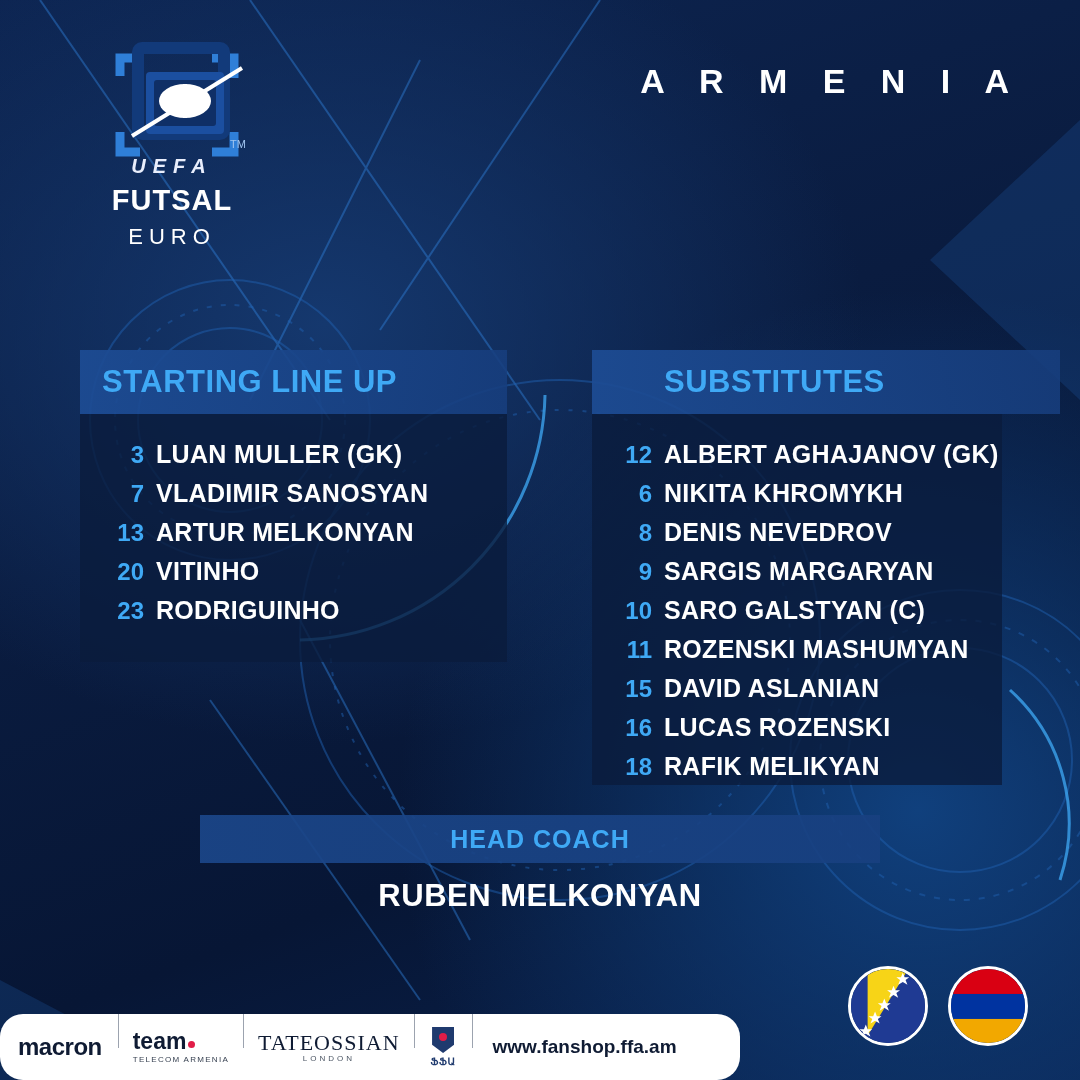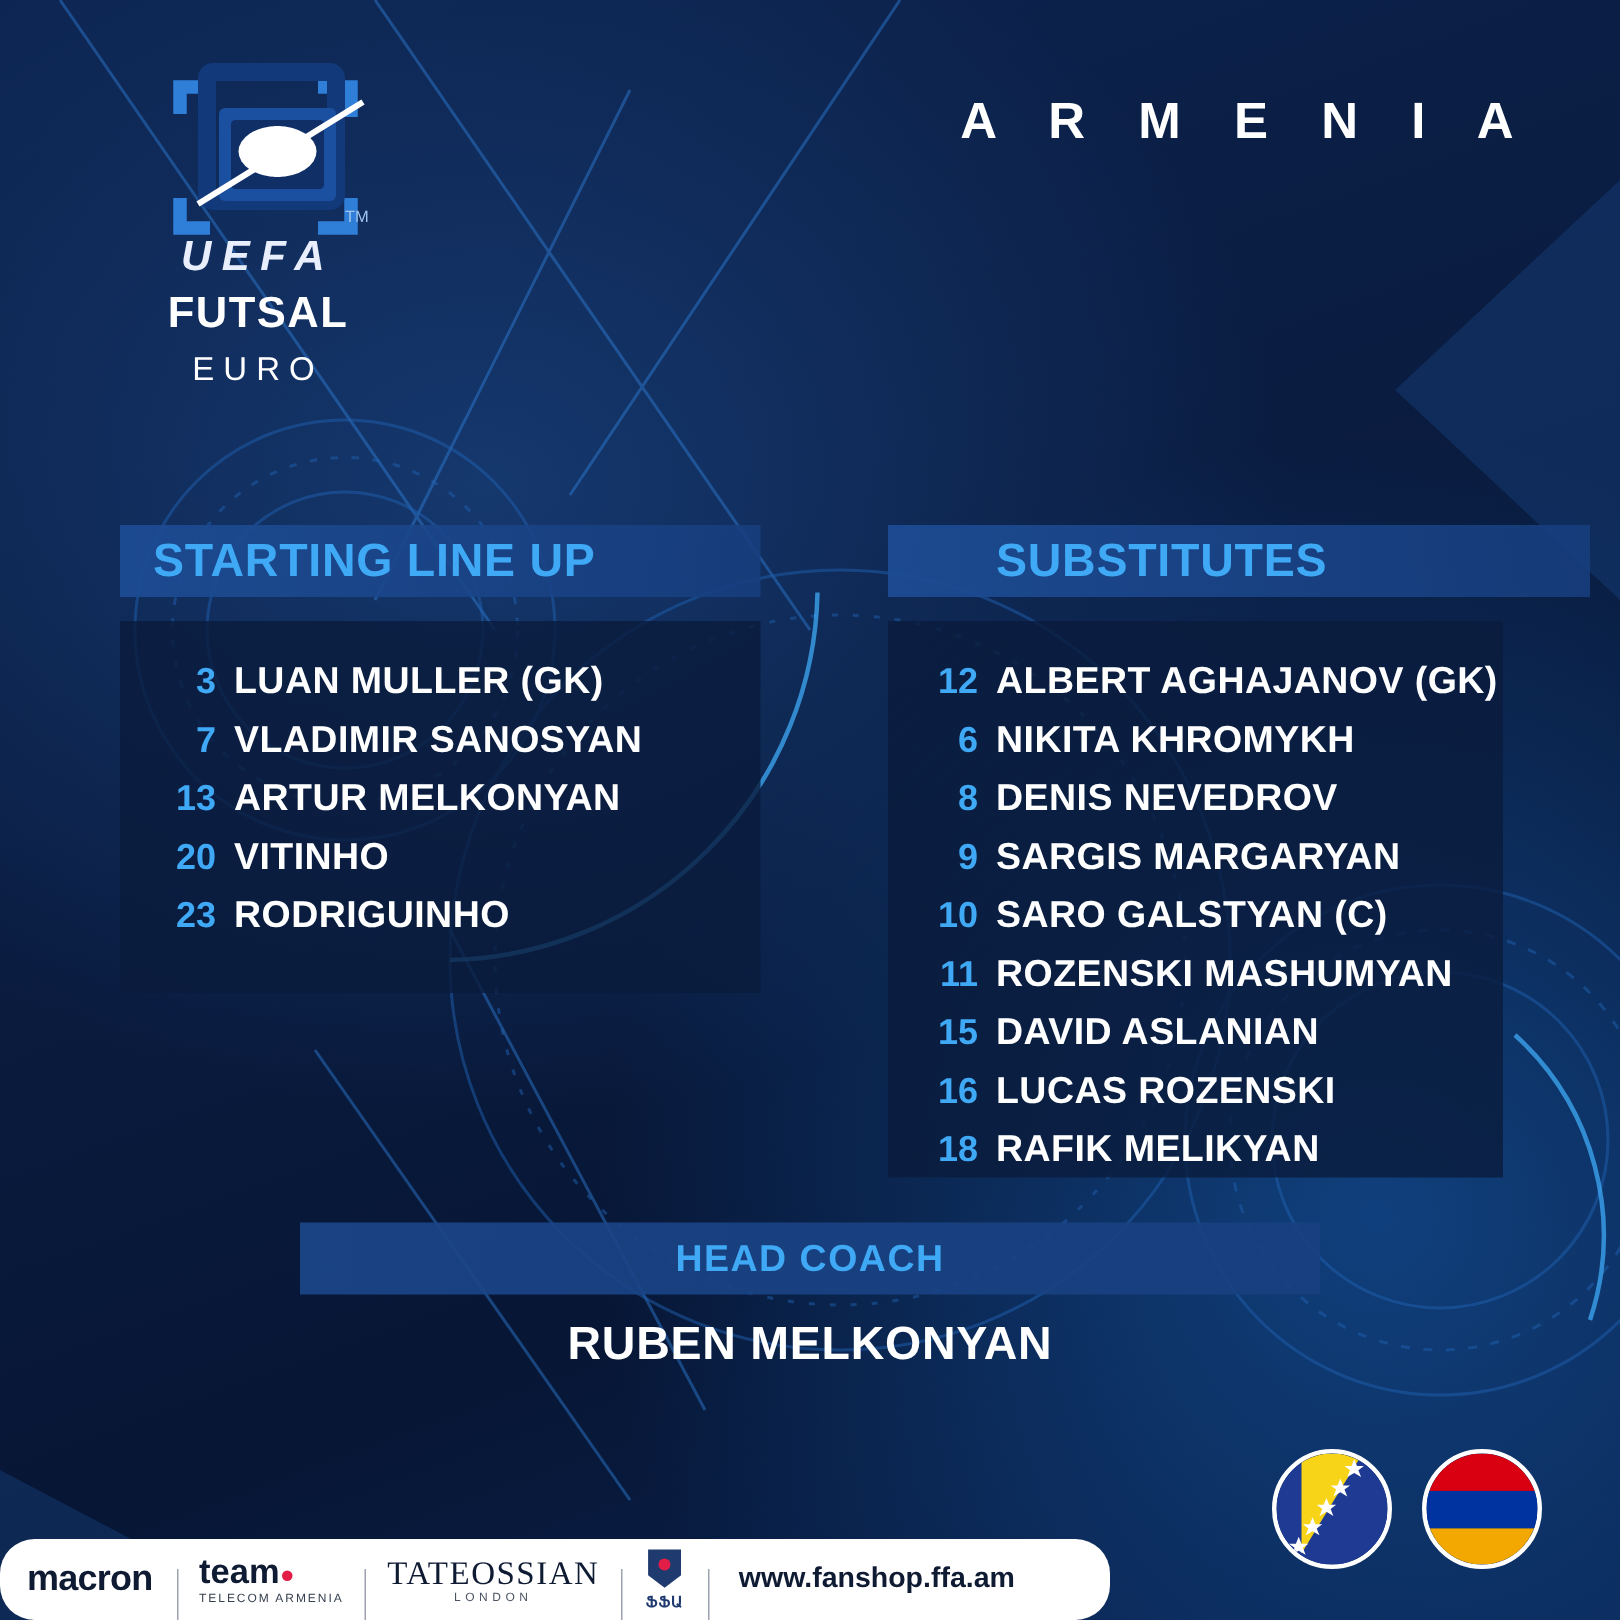"UEFA" .logo-uefa { font-size: 28px -> 20px }
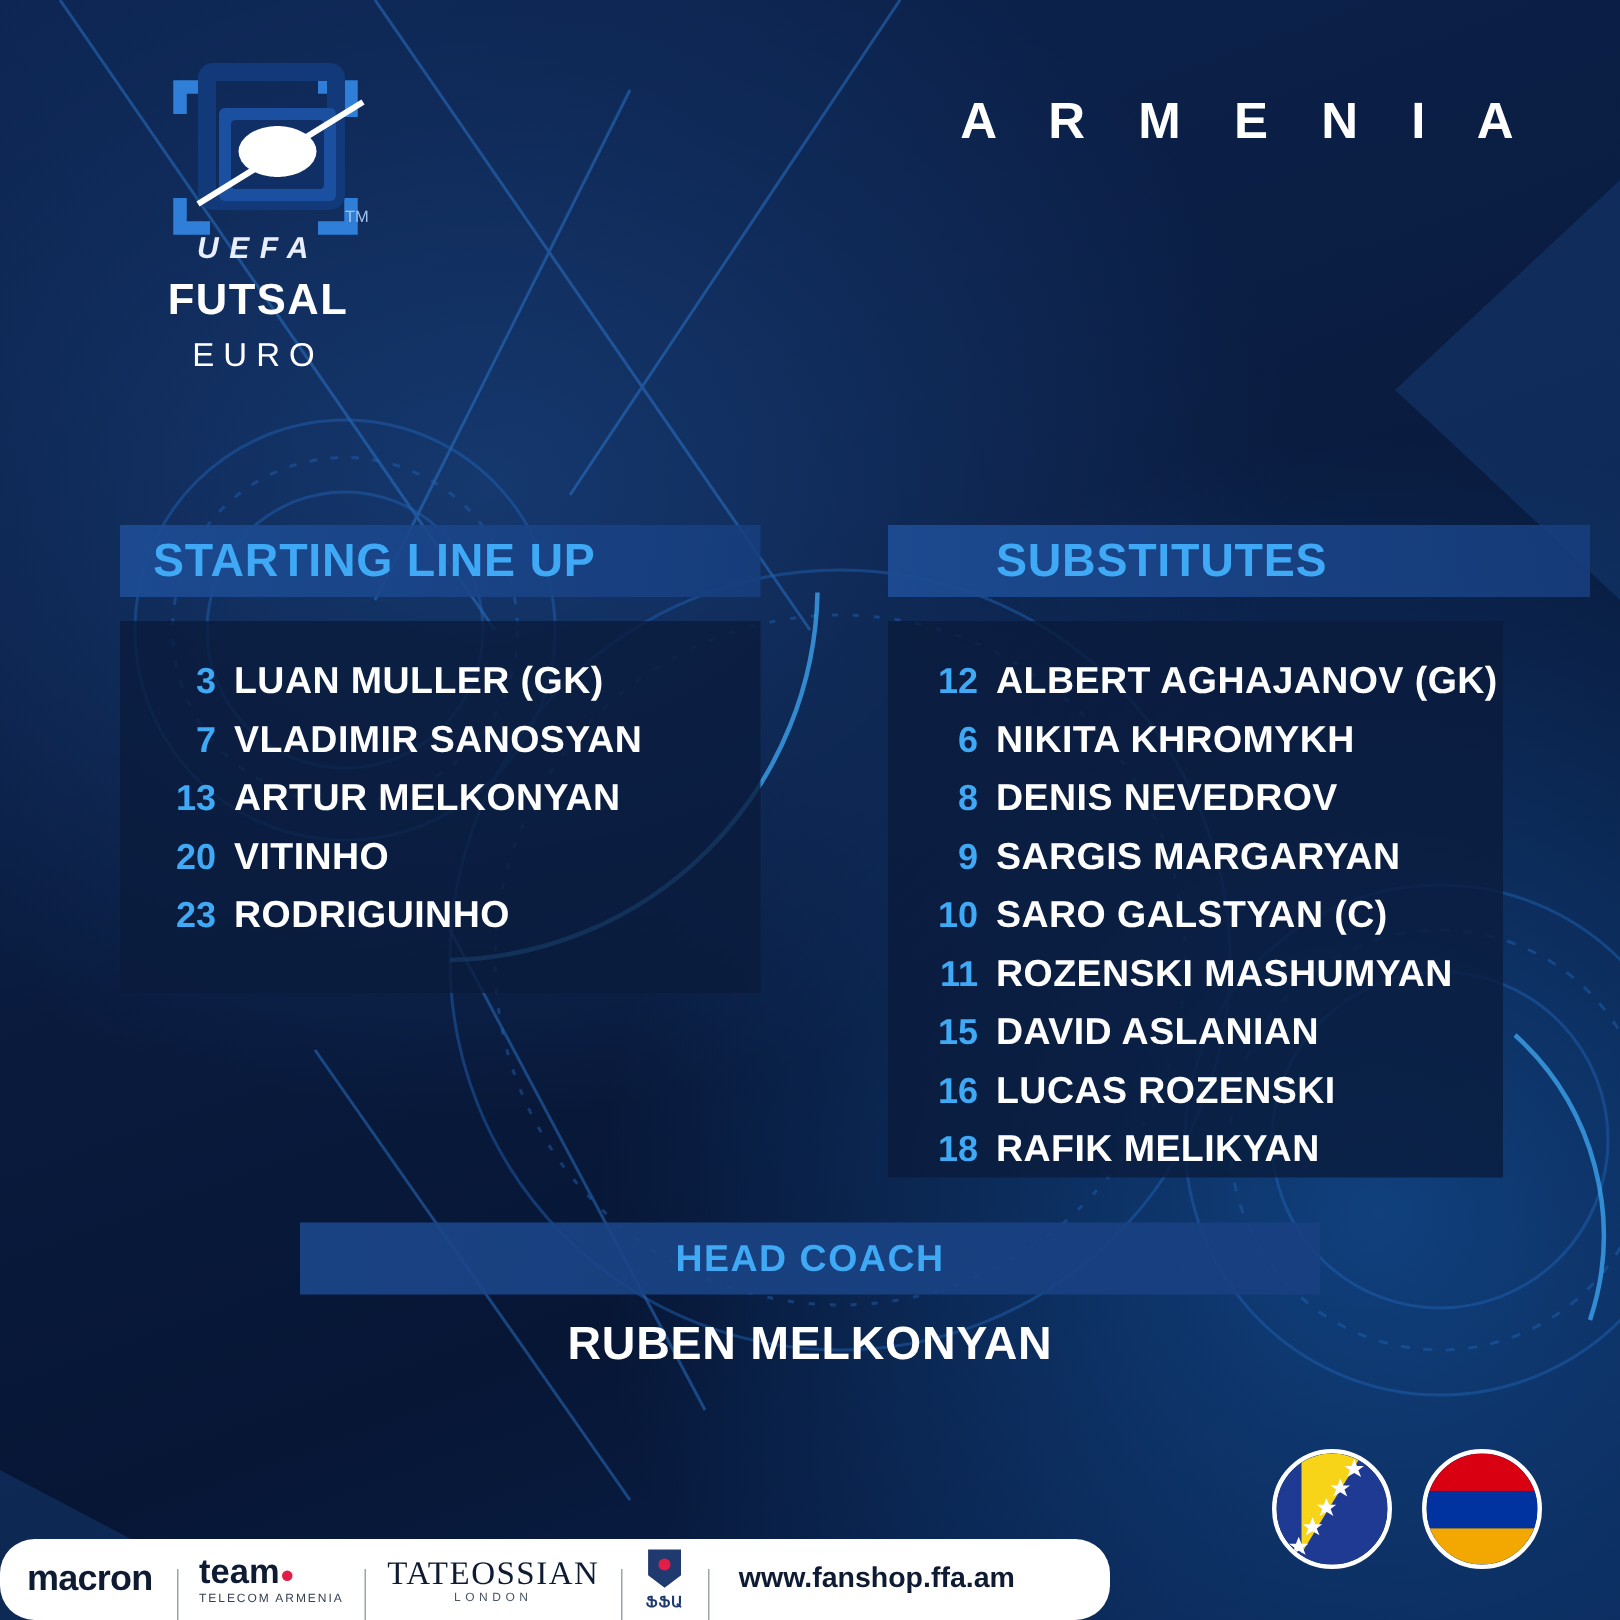"STARTING LINE UP" .panel-head { height: 48px -> 64px }
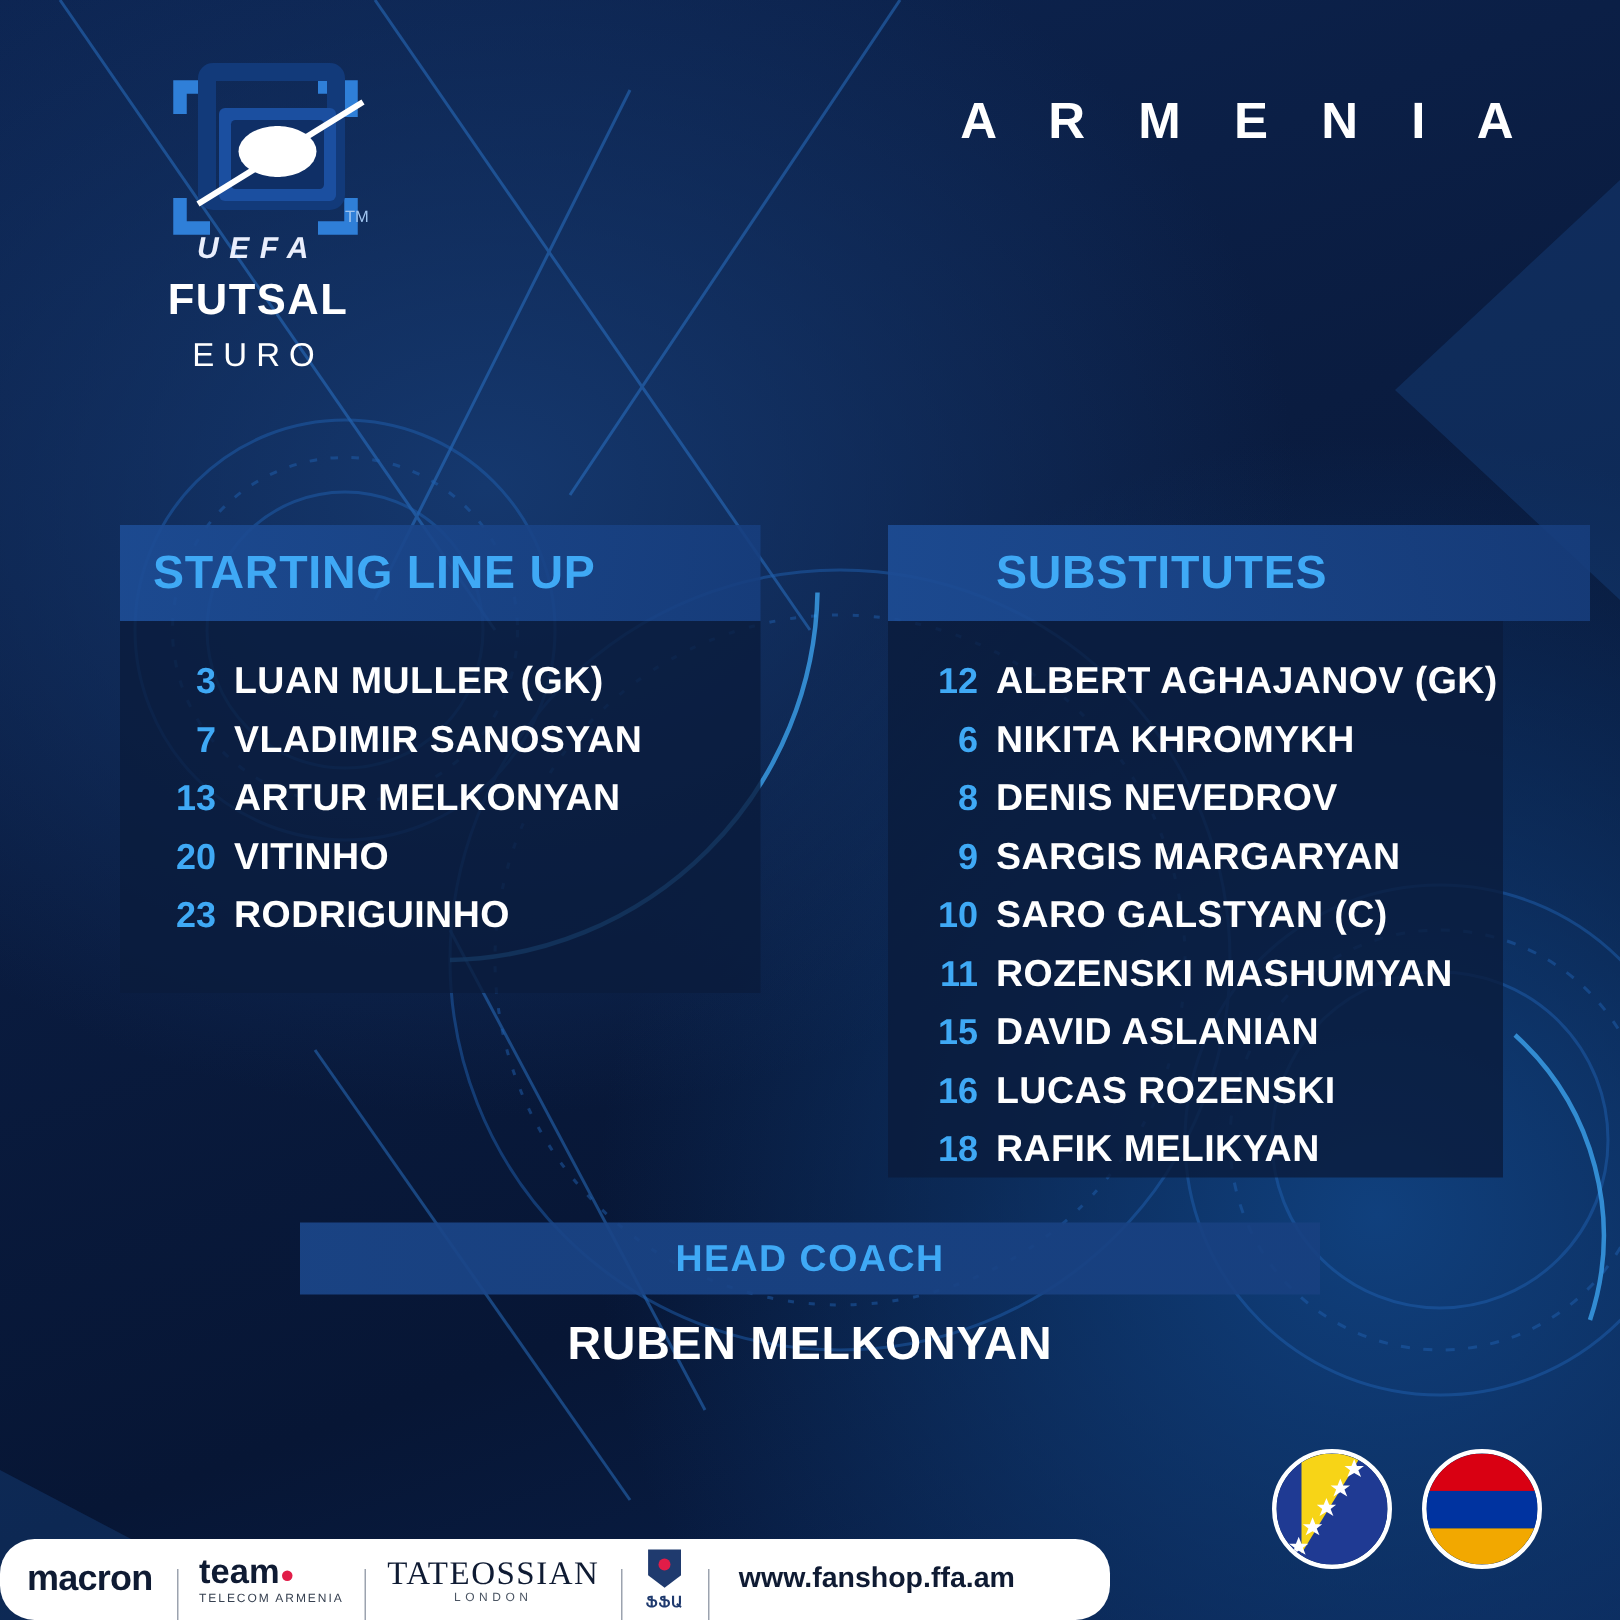"macron" .sponsor-bar { align-items: flex-end -> flex-start; height: 54px -> 66px }
